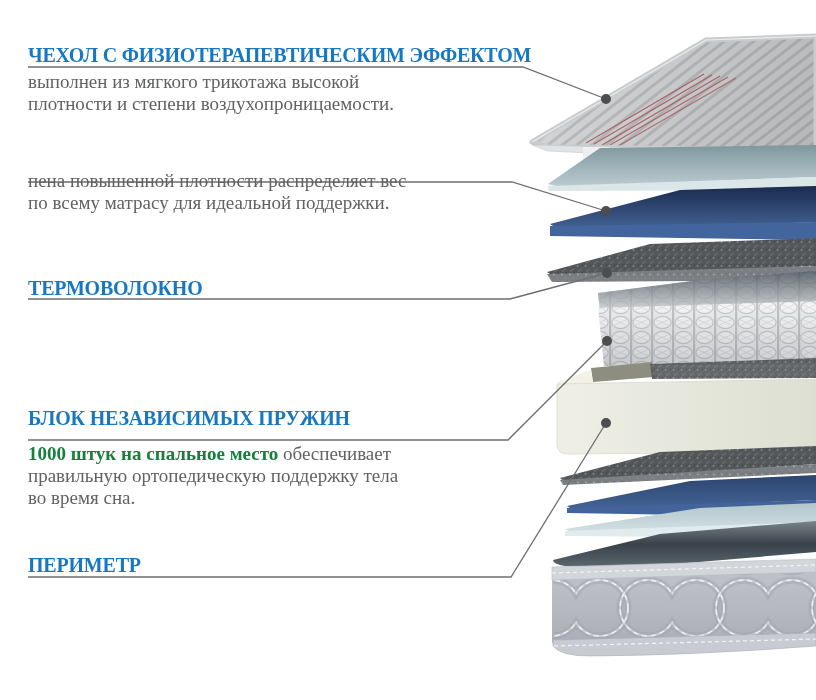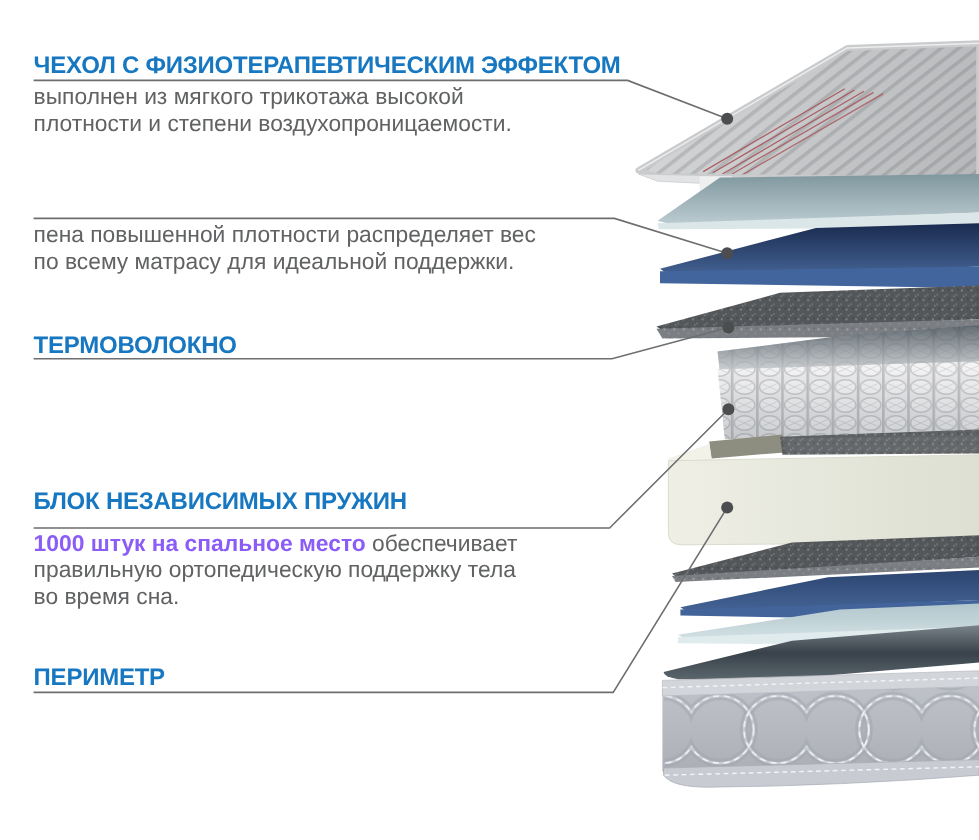"ЧЕХОЛ С ФИЗИОТЕРАПЕВТИЧЕСКИМ ЭФФЕКТОМ" .stage { font-family: Liberation Sans, sans-serif -> Liberation Serif, serif }
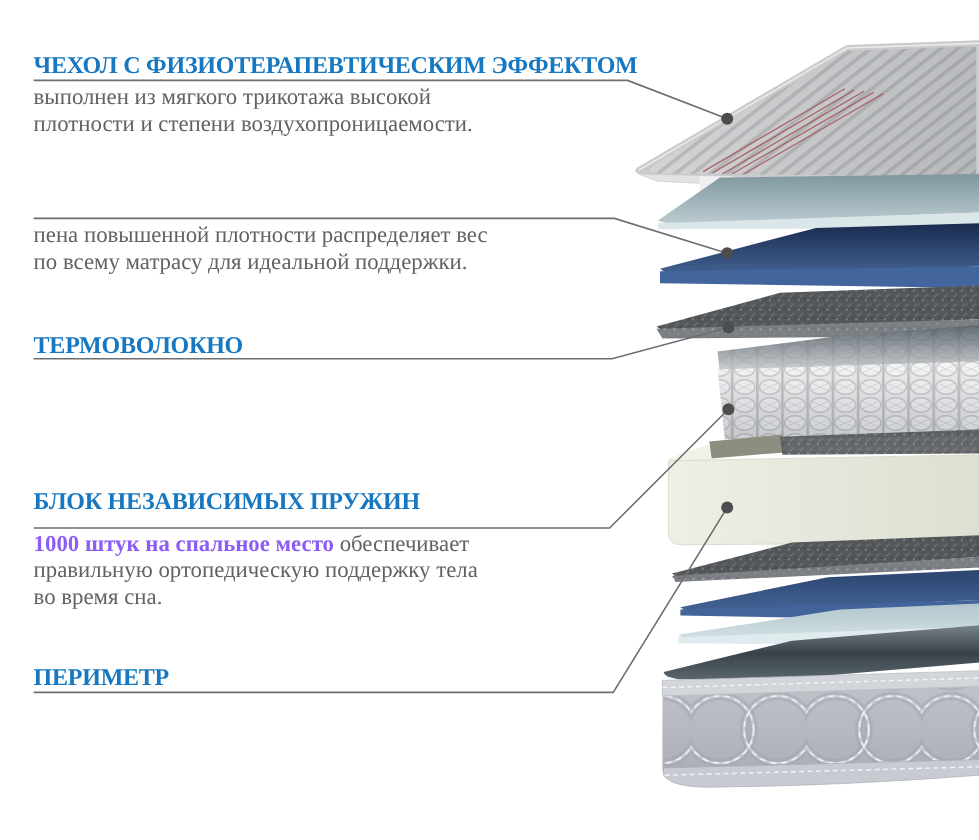"пена повышенной плотности распределяет" div.sec-body { top: 186px -> 170px }
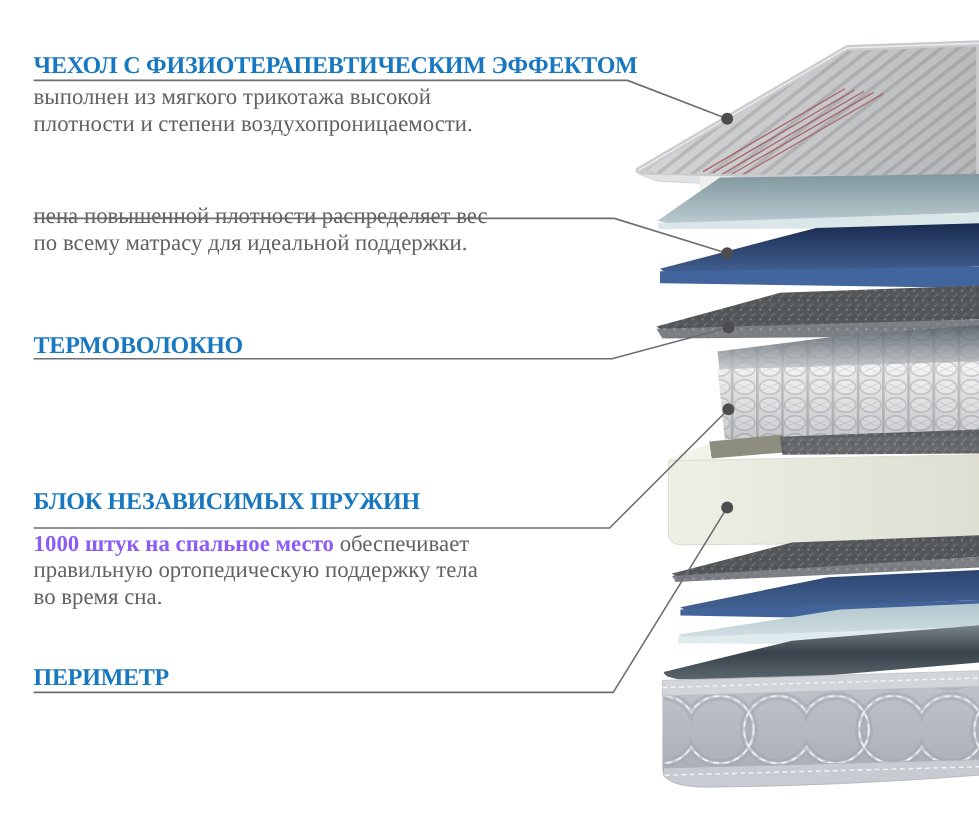"1000 штук на спальное место" .lead { color: #8b5cf6 -> #15803d }
